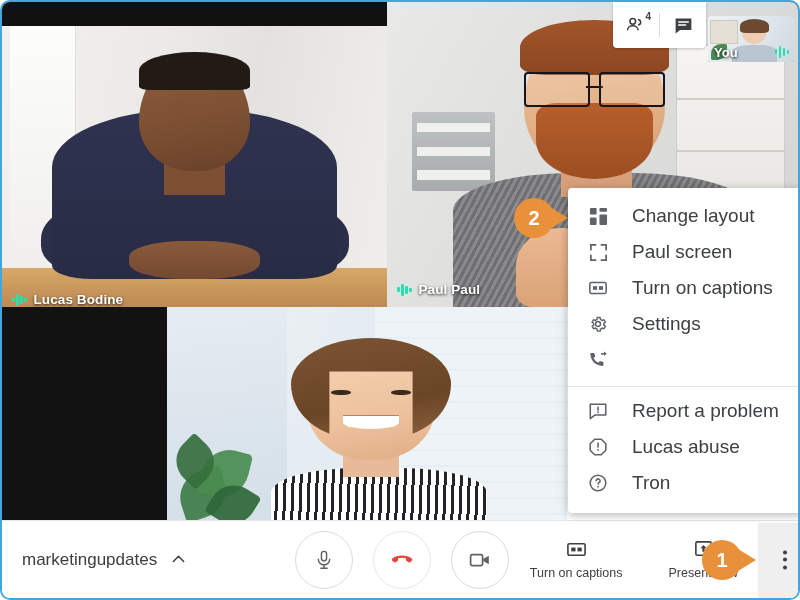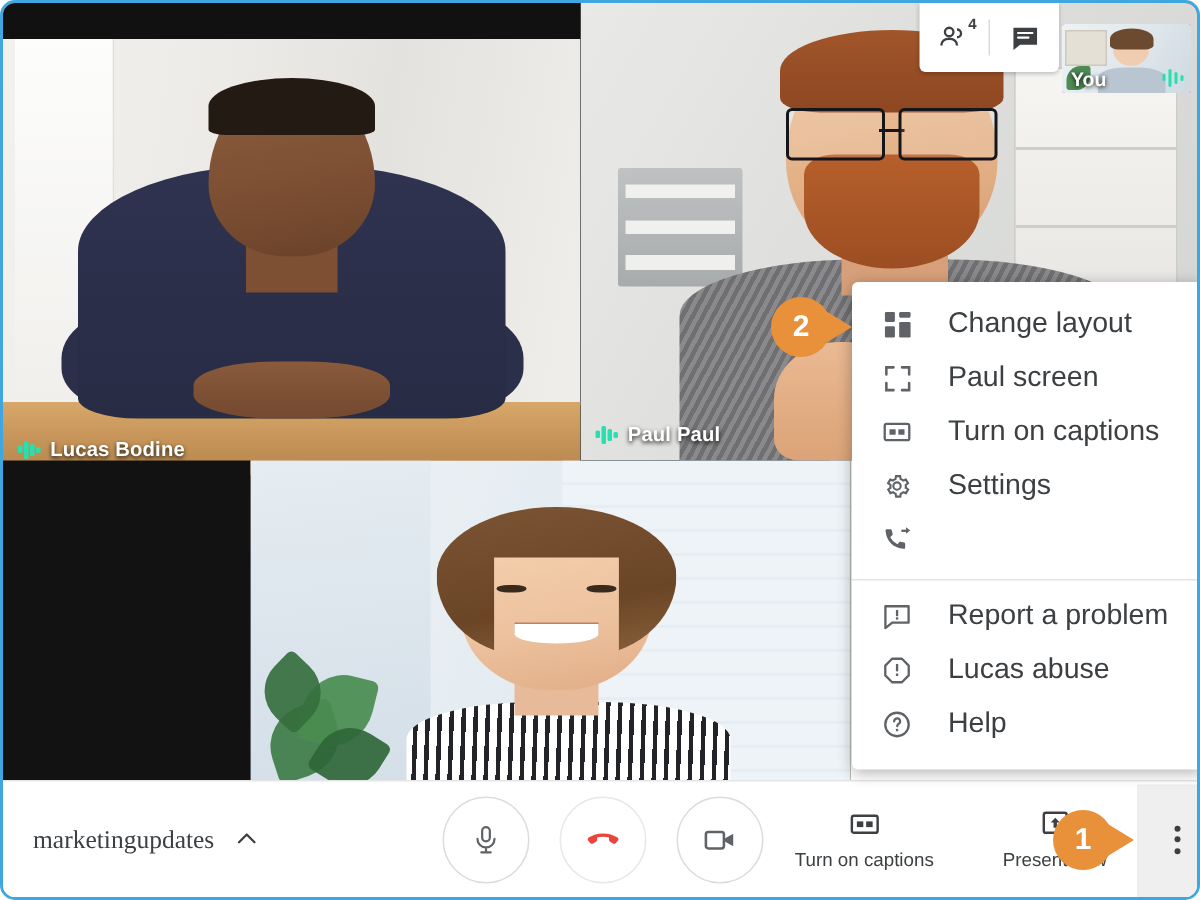"Help" span.mi-tx { text: Help -> Tron }
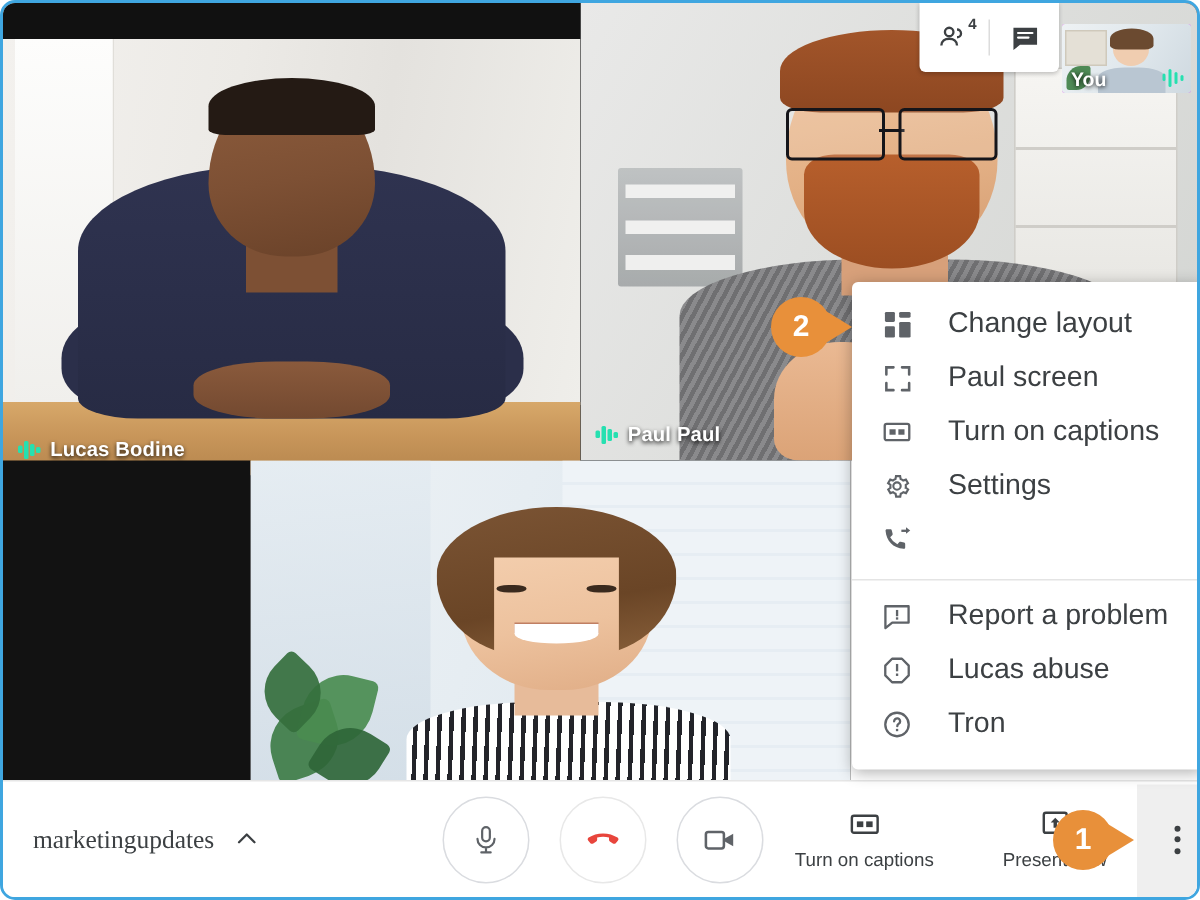"marketingupdates" .meetname { font-family: Liberation Serif, serif -> none }
